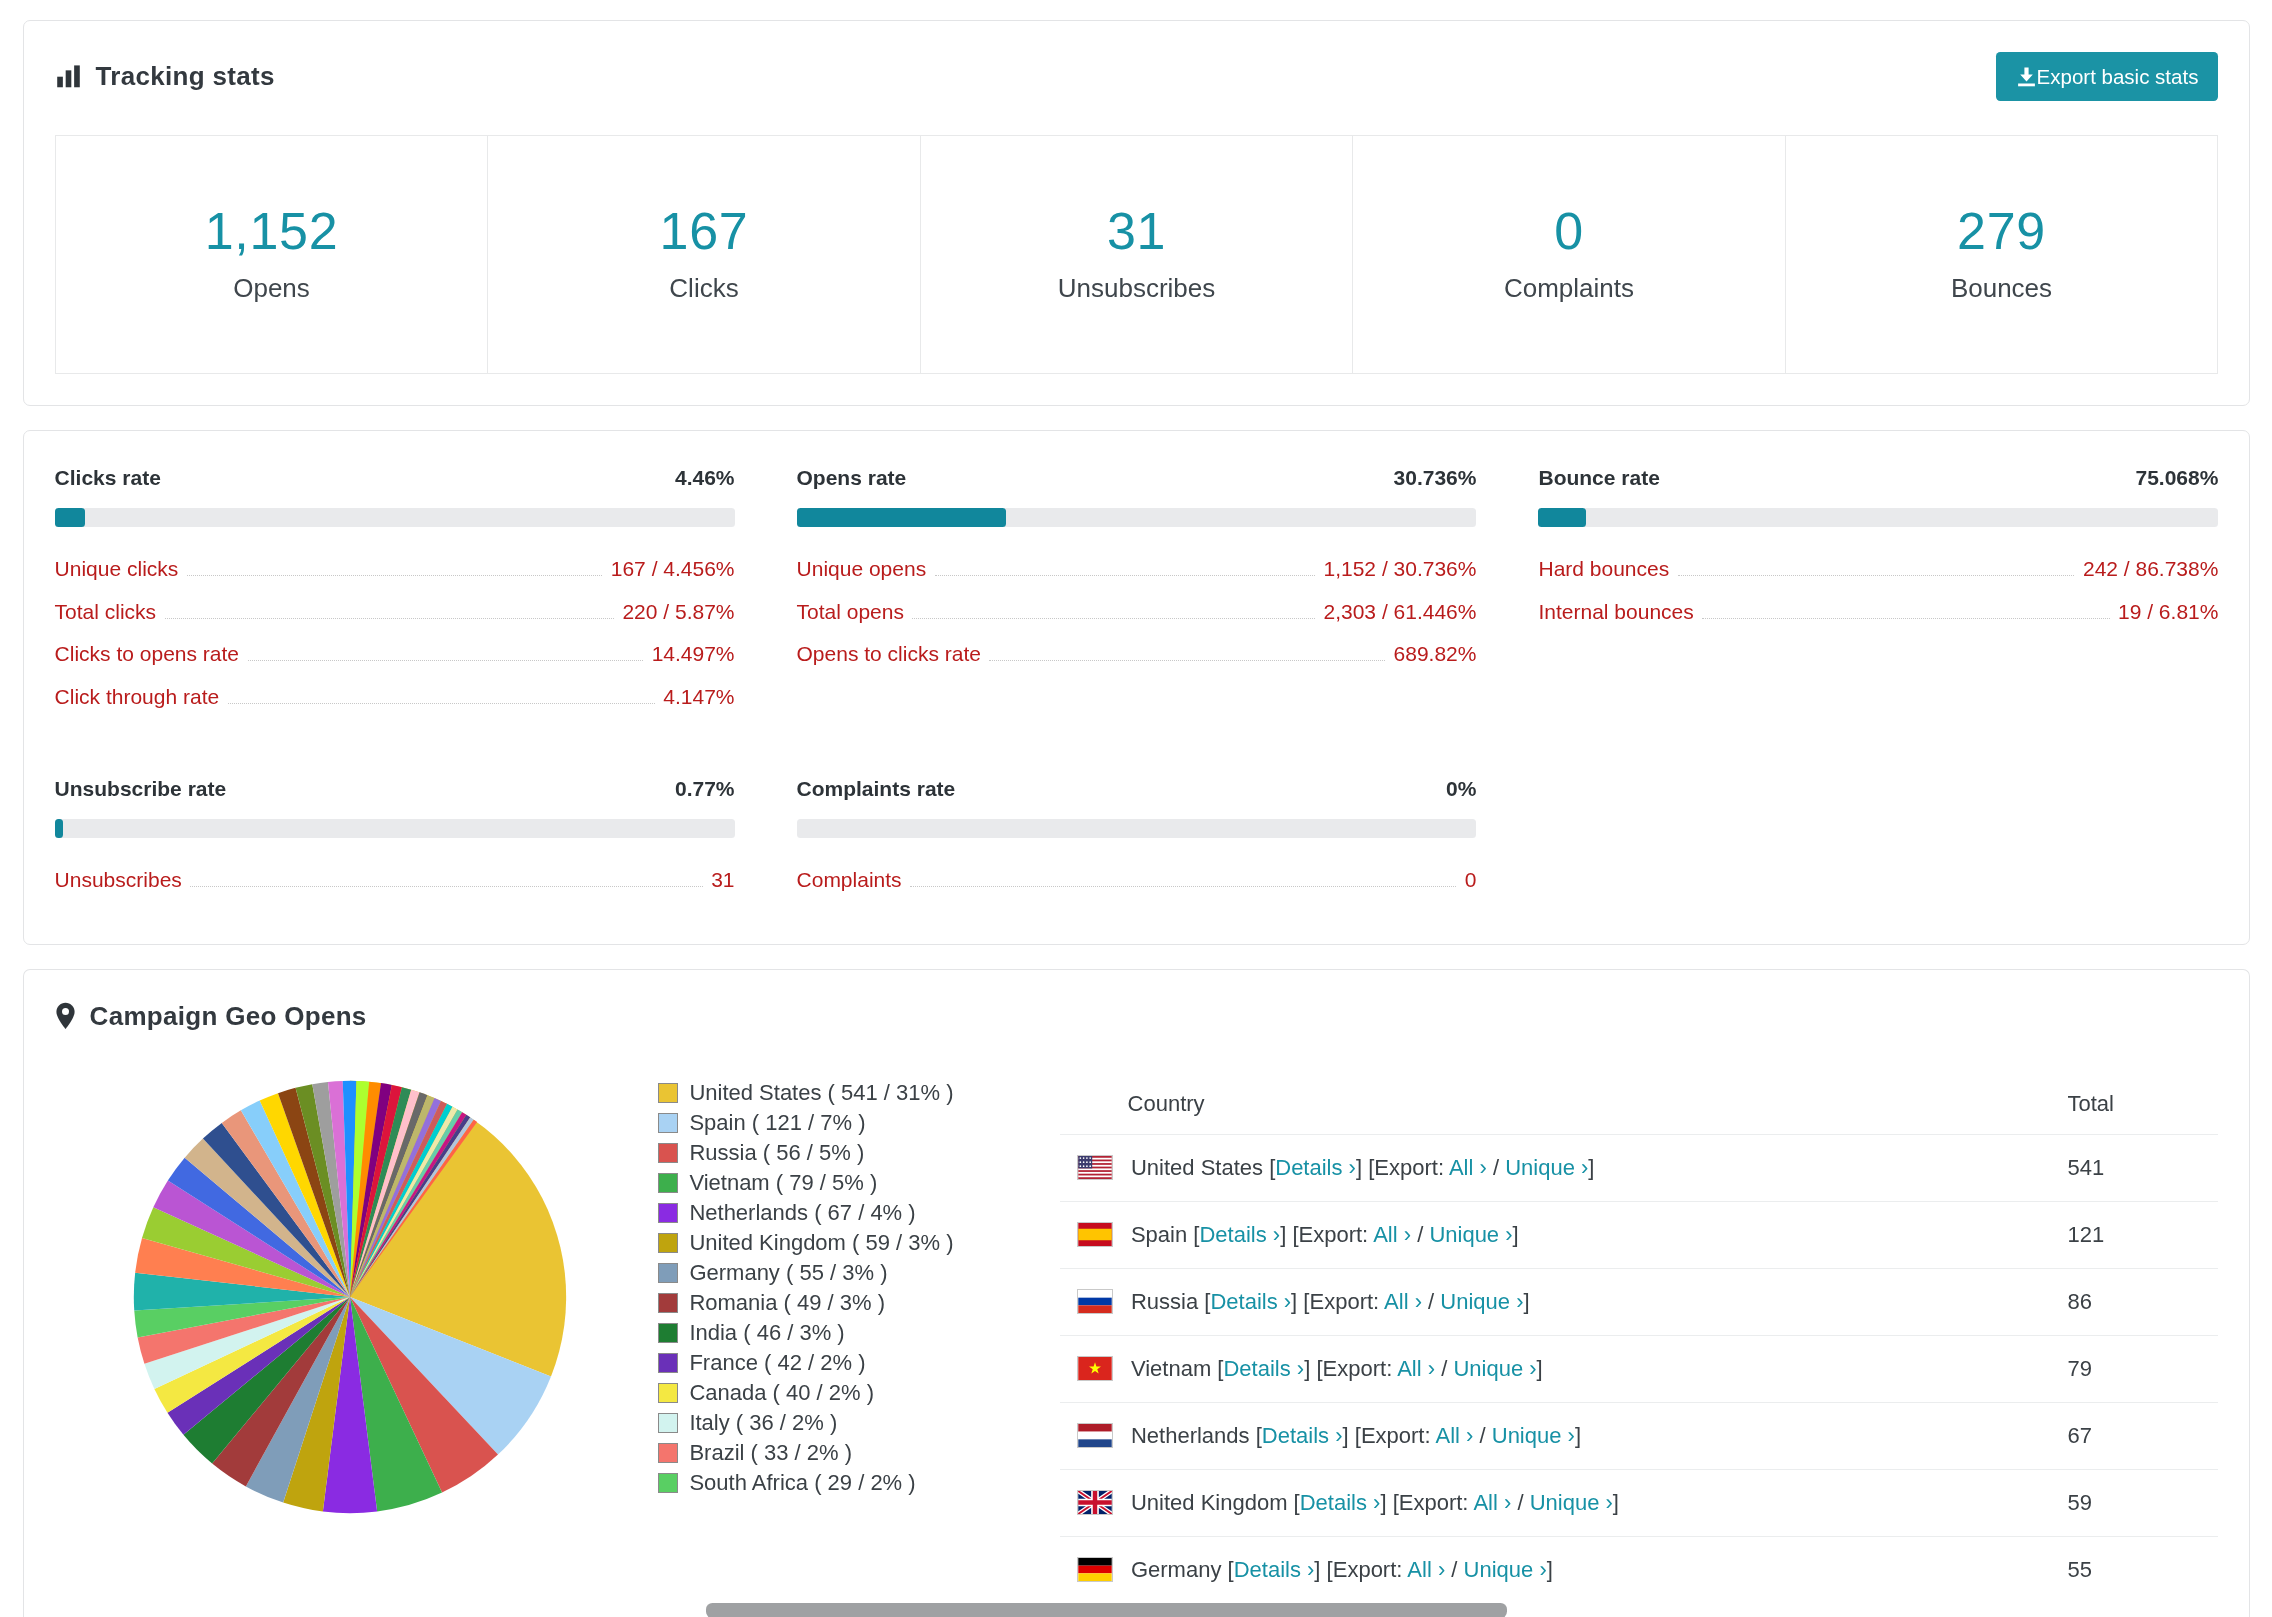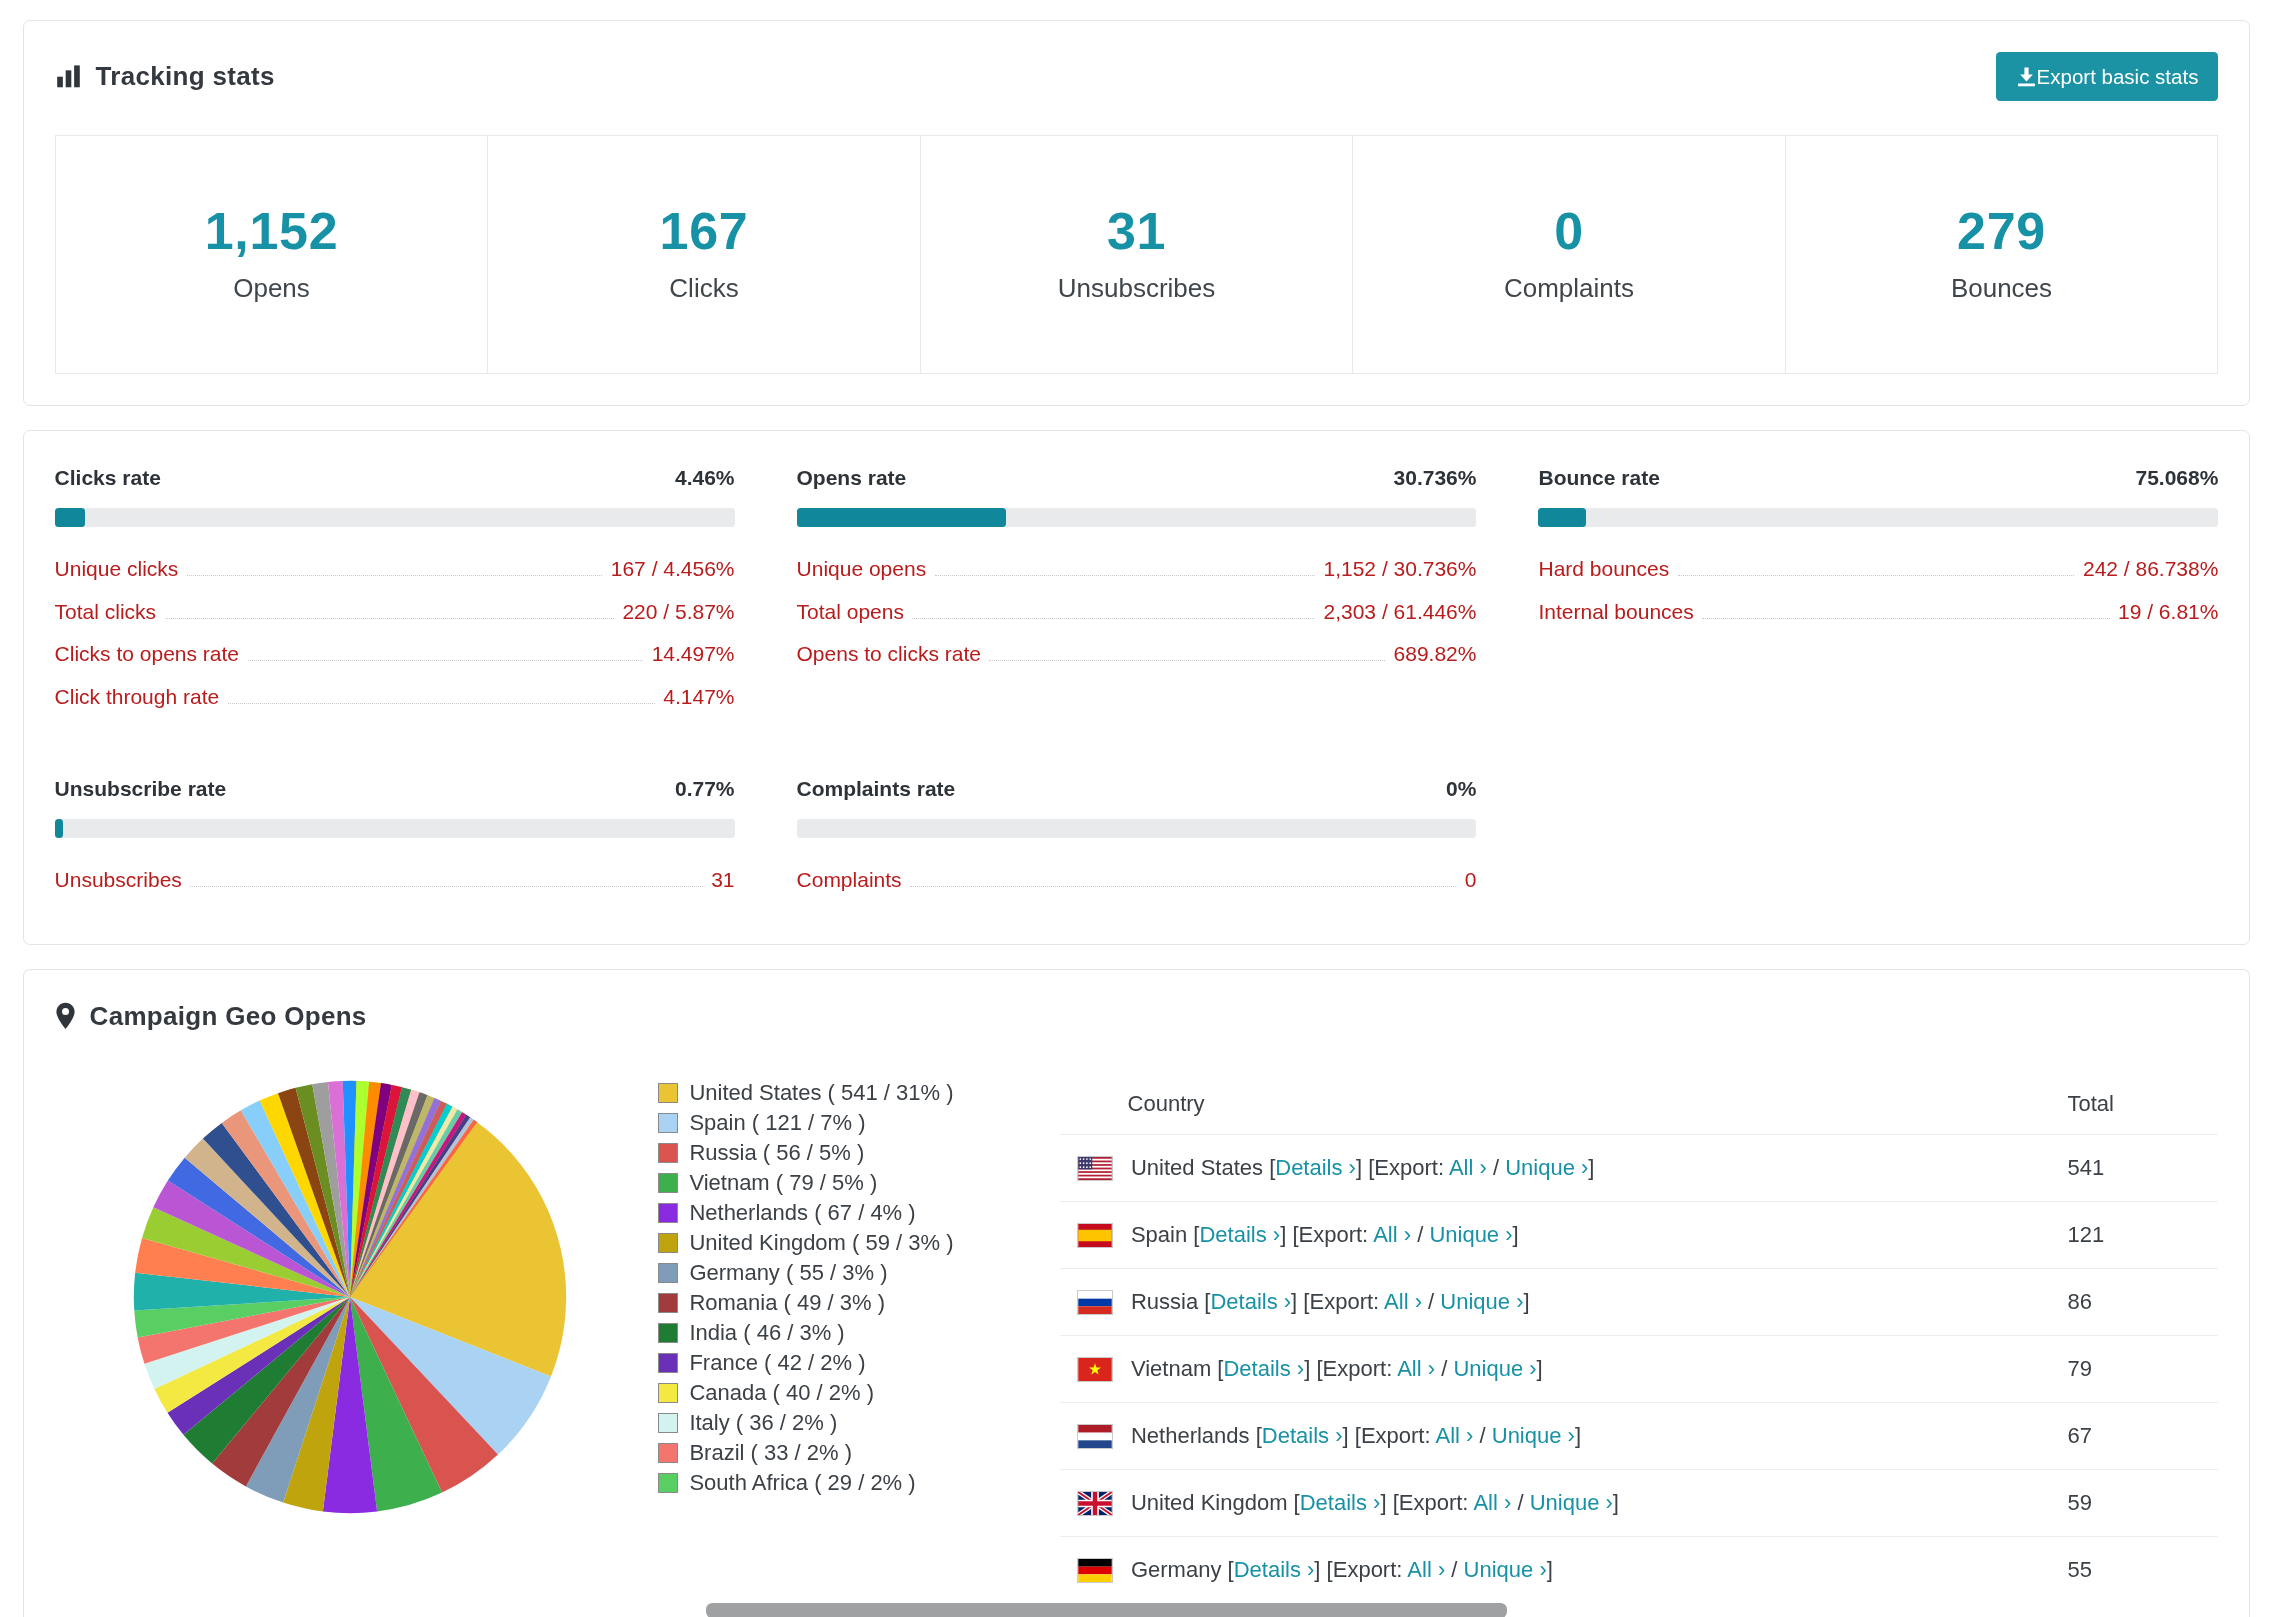"1,152" .stat-value { font-weight: 700 -> 400 }
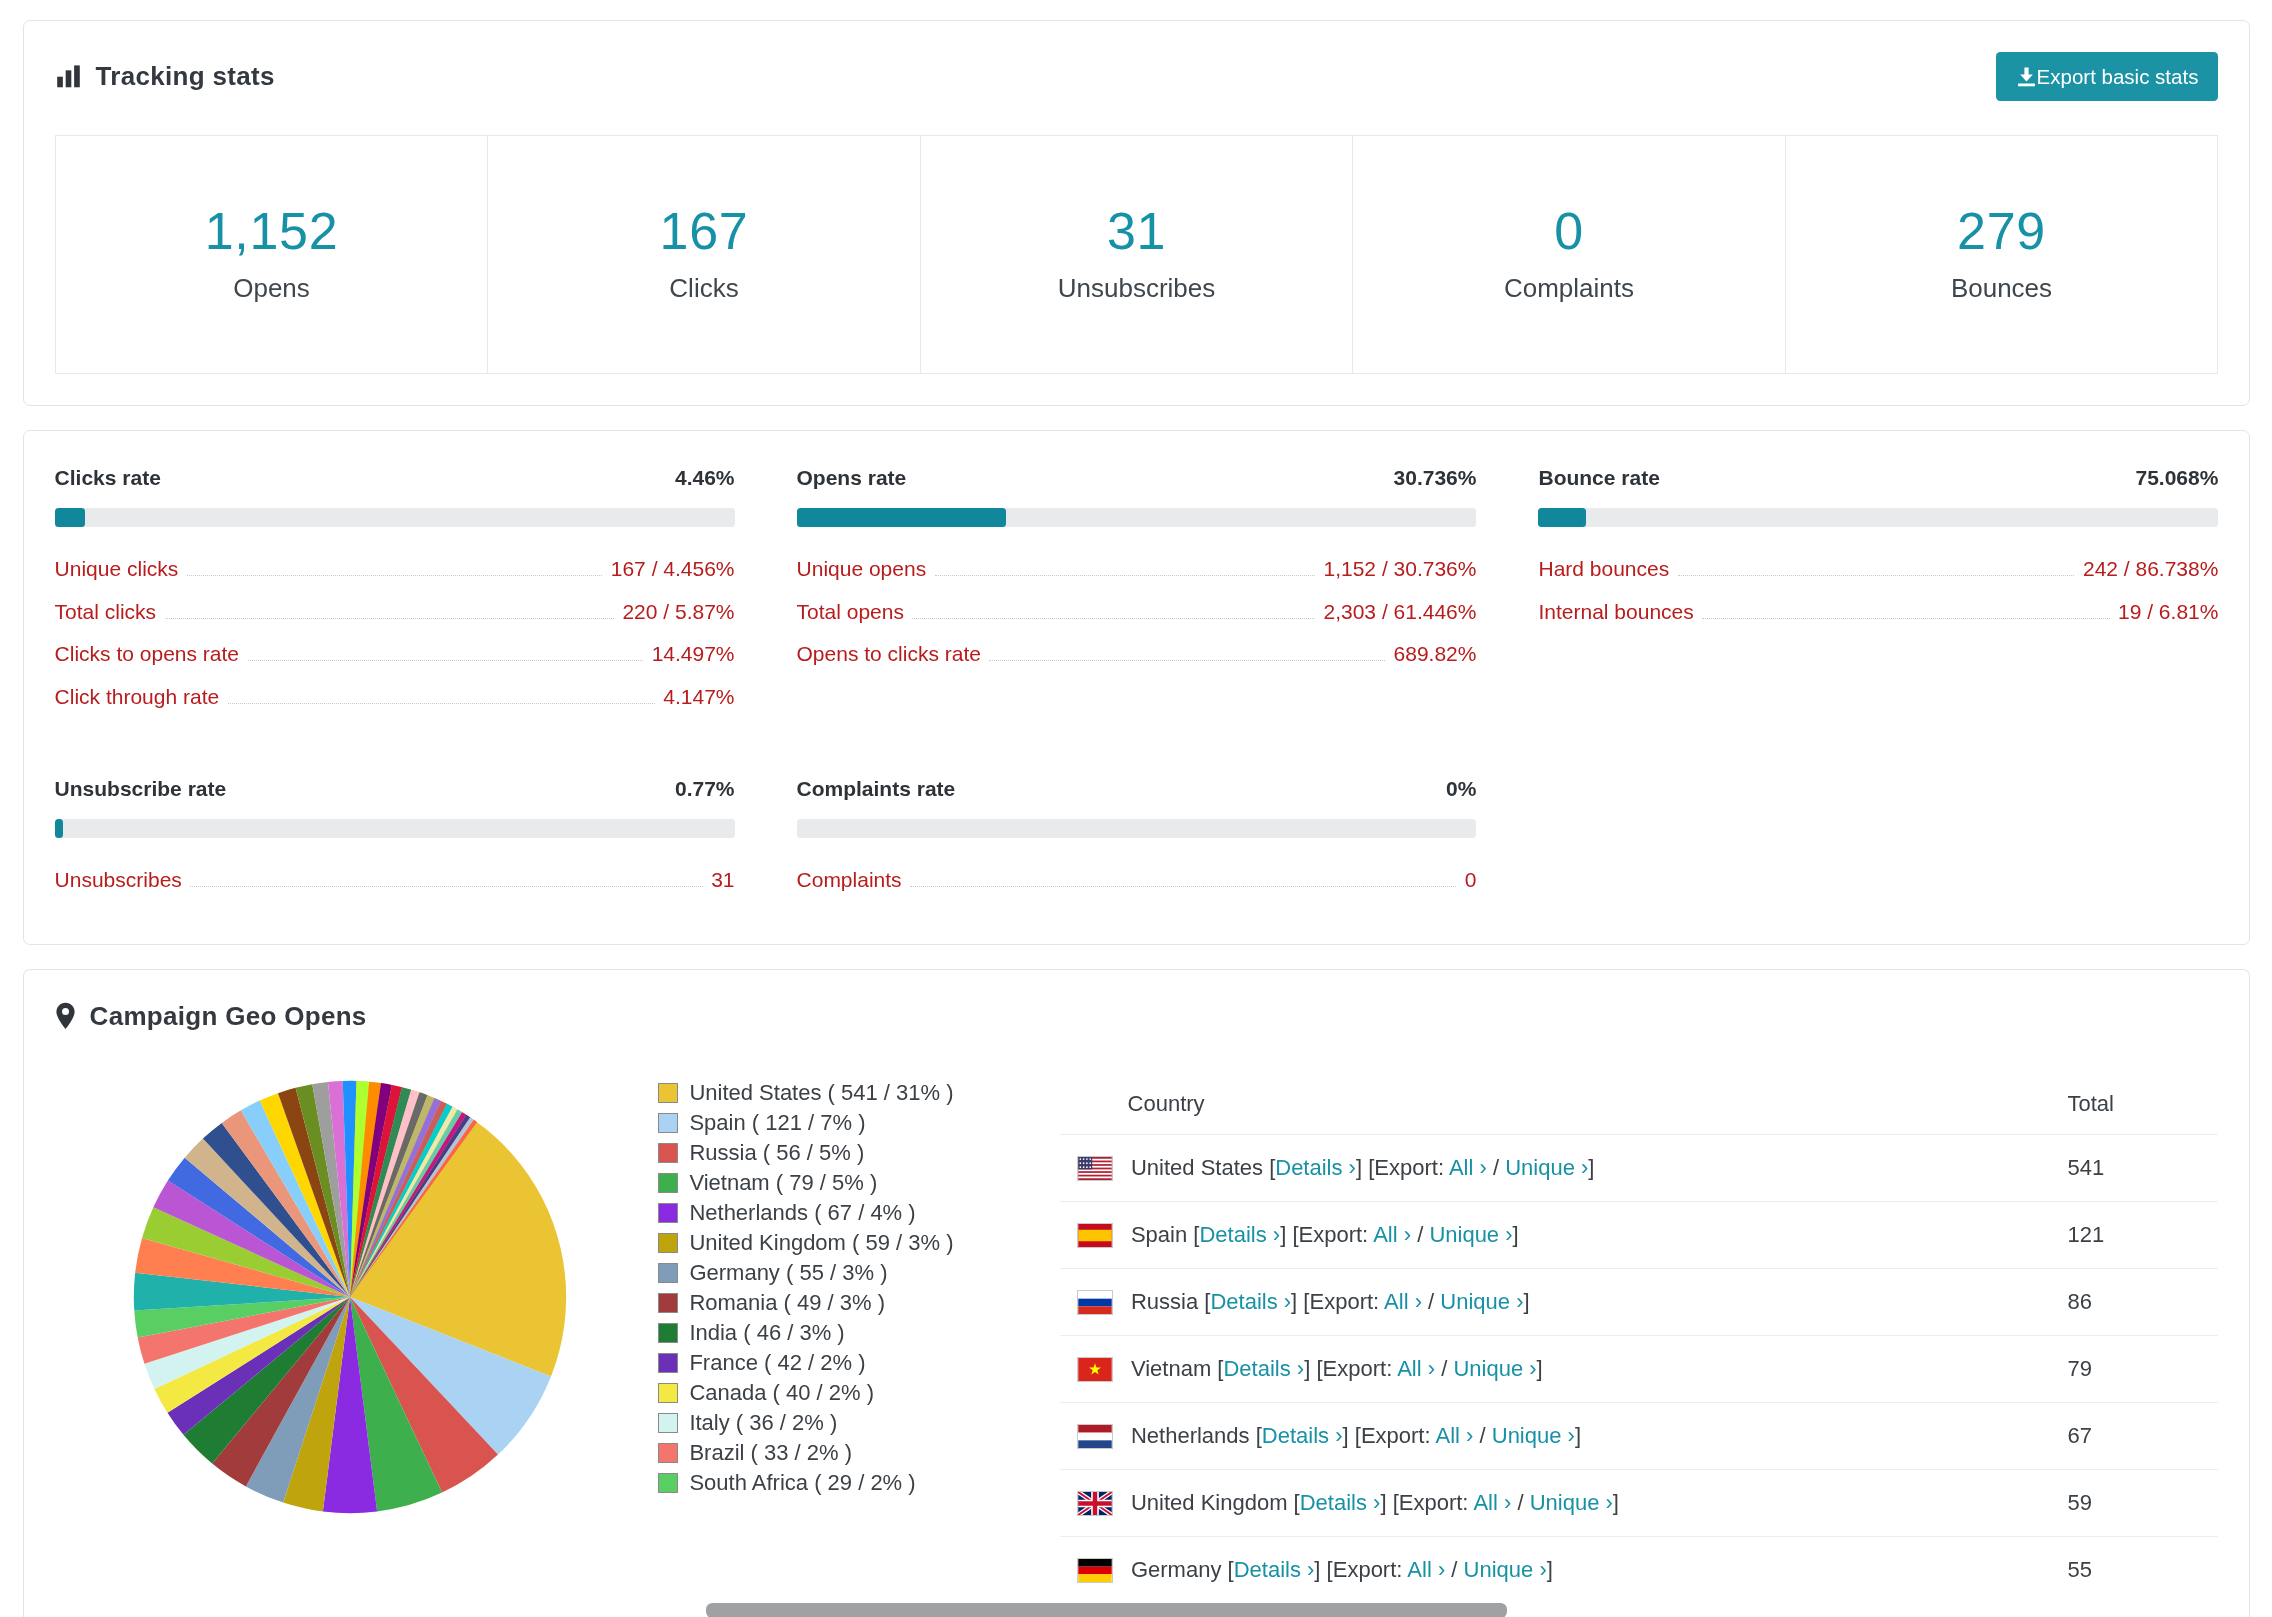"United States [Details ›] [Export:" .geo-row { align-items: flex-end -> flex-start }
